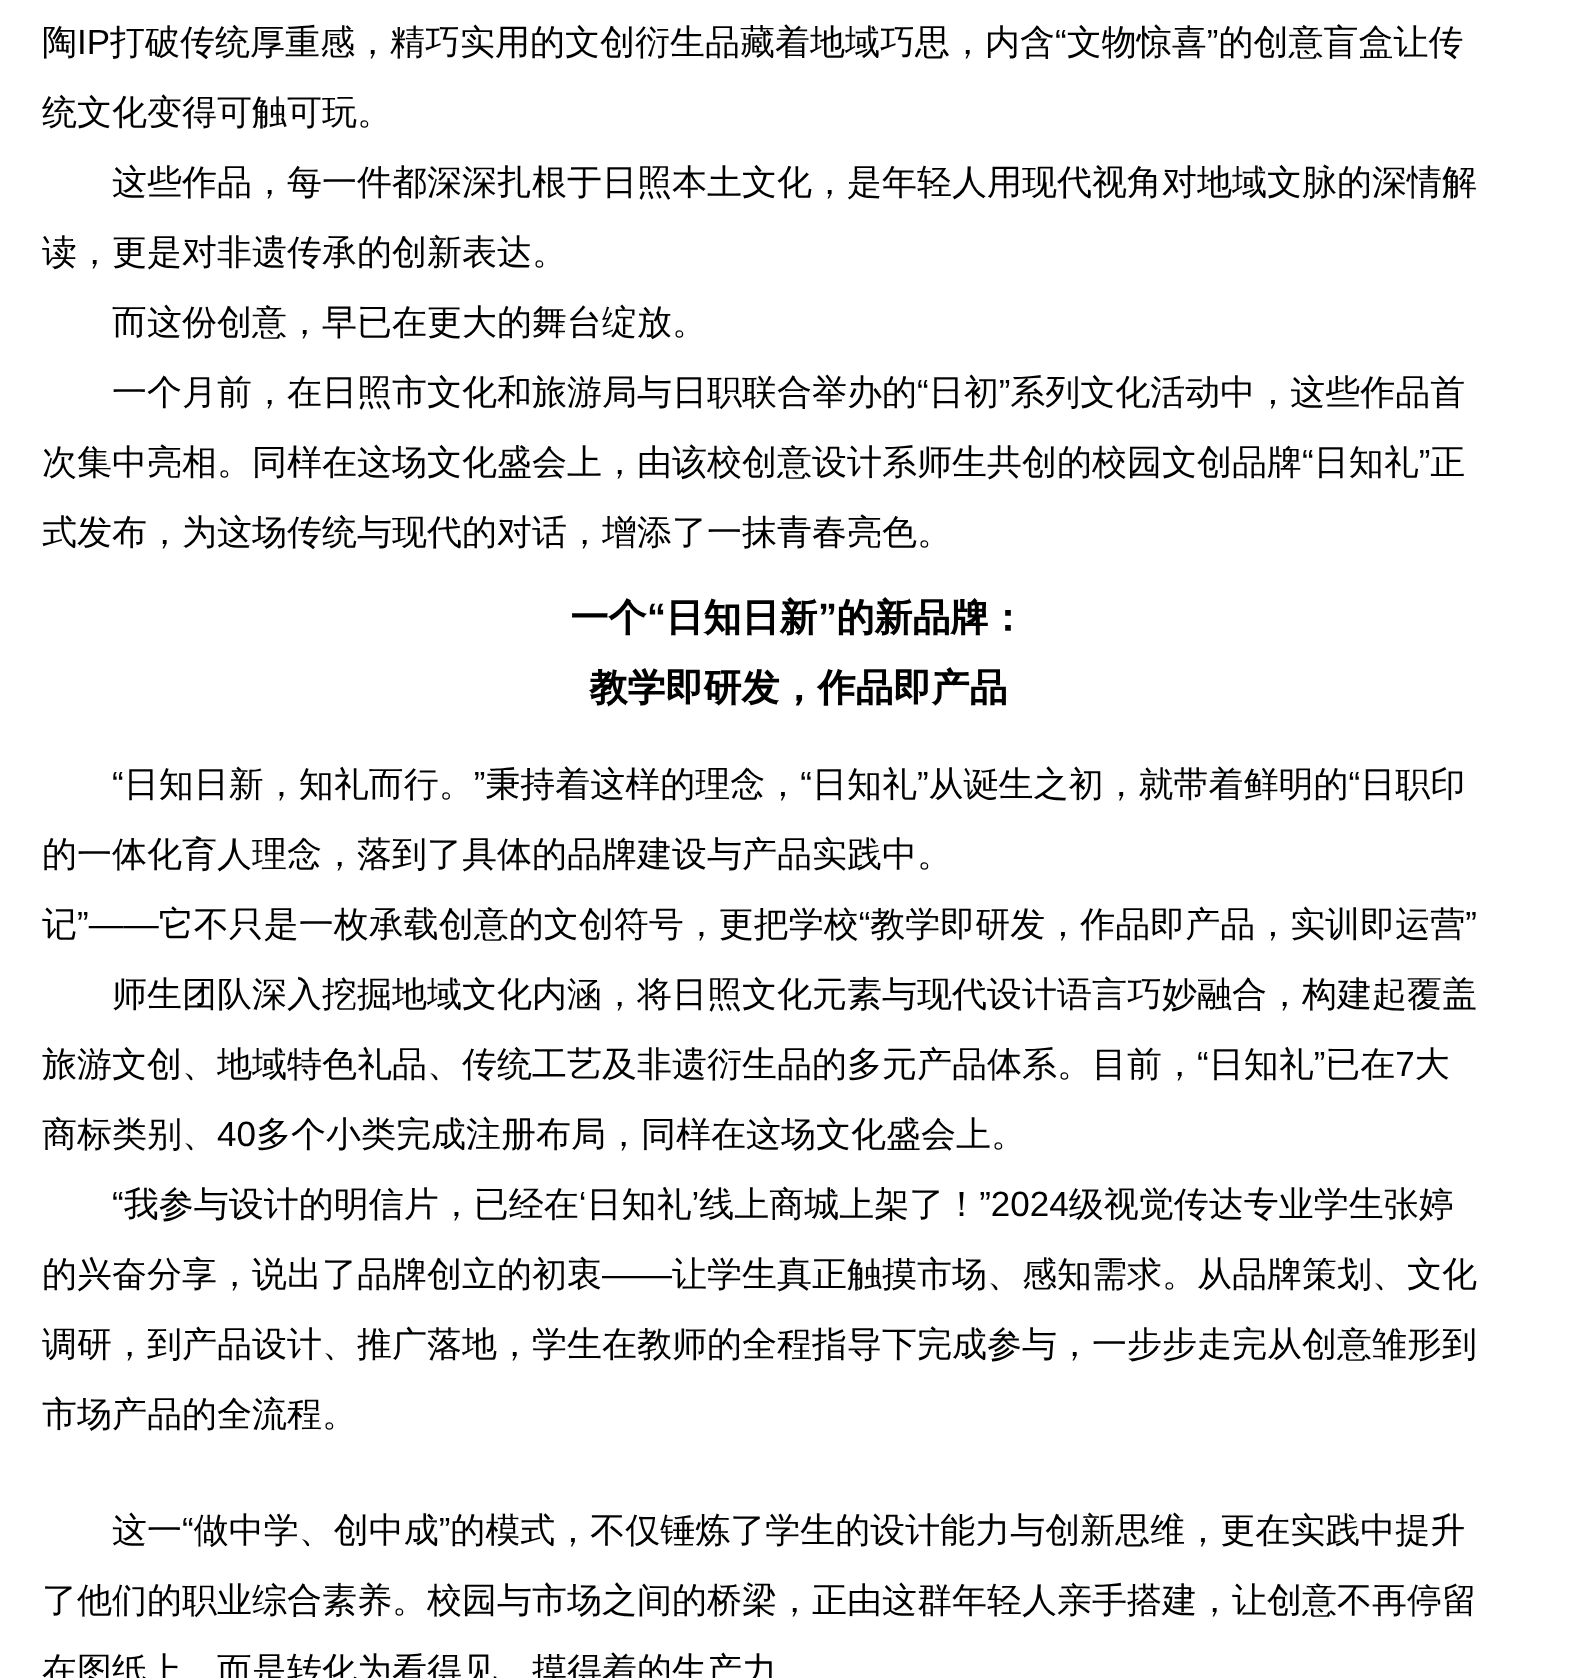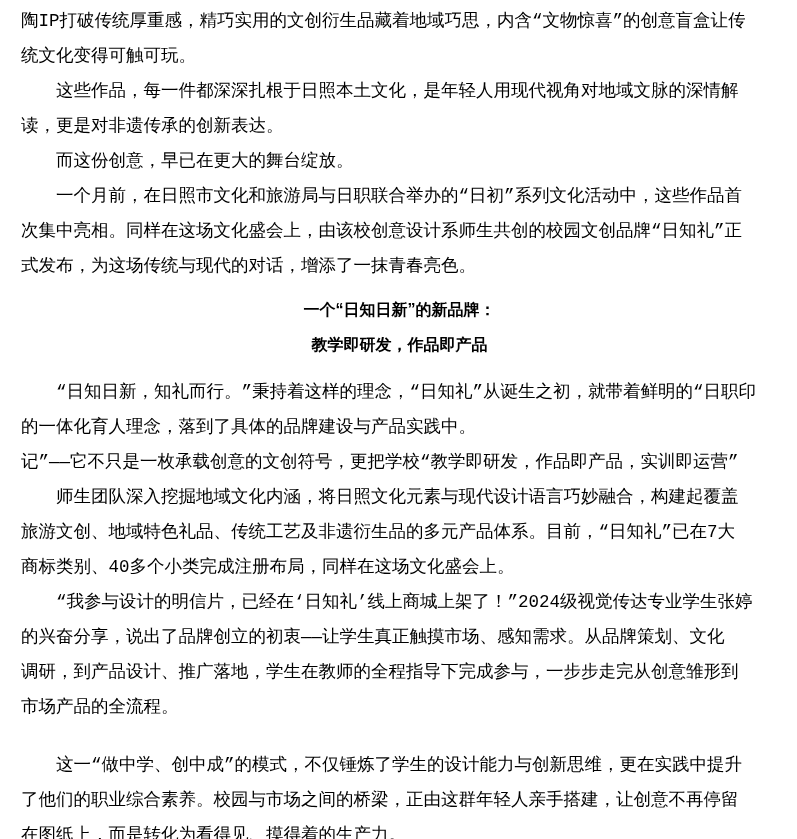"陶IP打破传统厚重感，精巧实用的文创衍生品藏着地域巧思，内含“文物惊喜”的创意盲" .line { font-family: Liberation Mono, monospace -> none }
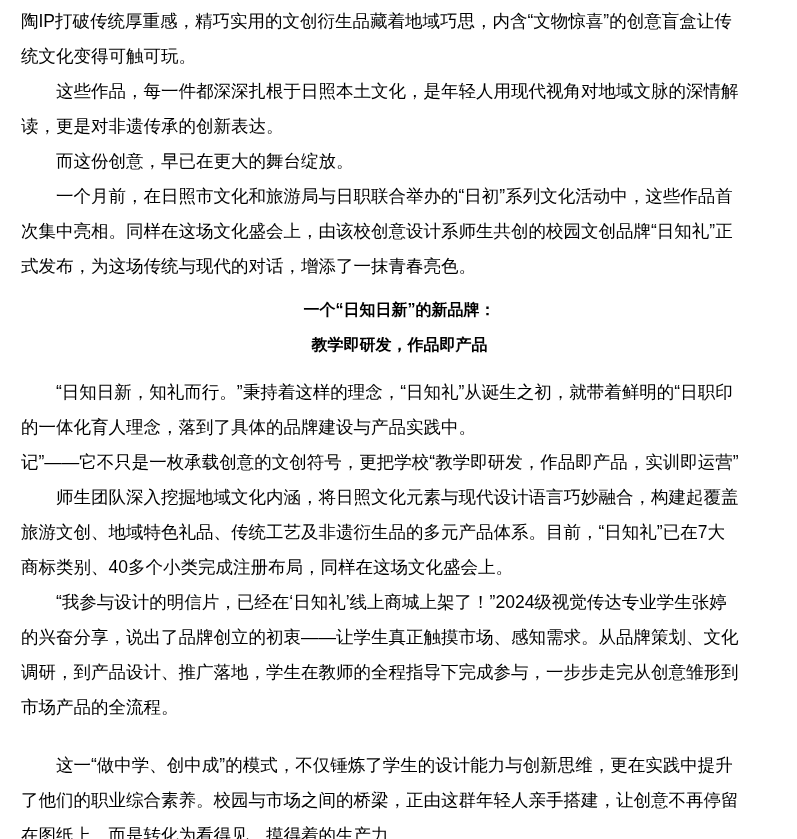"一个“日知日新”的新品牌：" .heading-line { font-size: 16px -> 19px }
